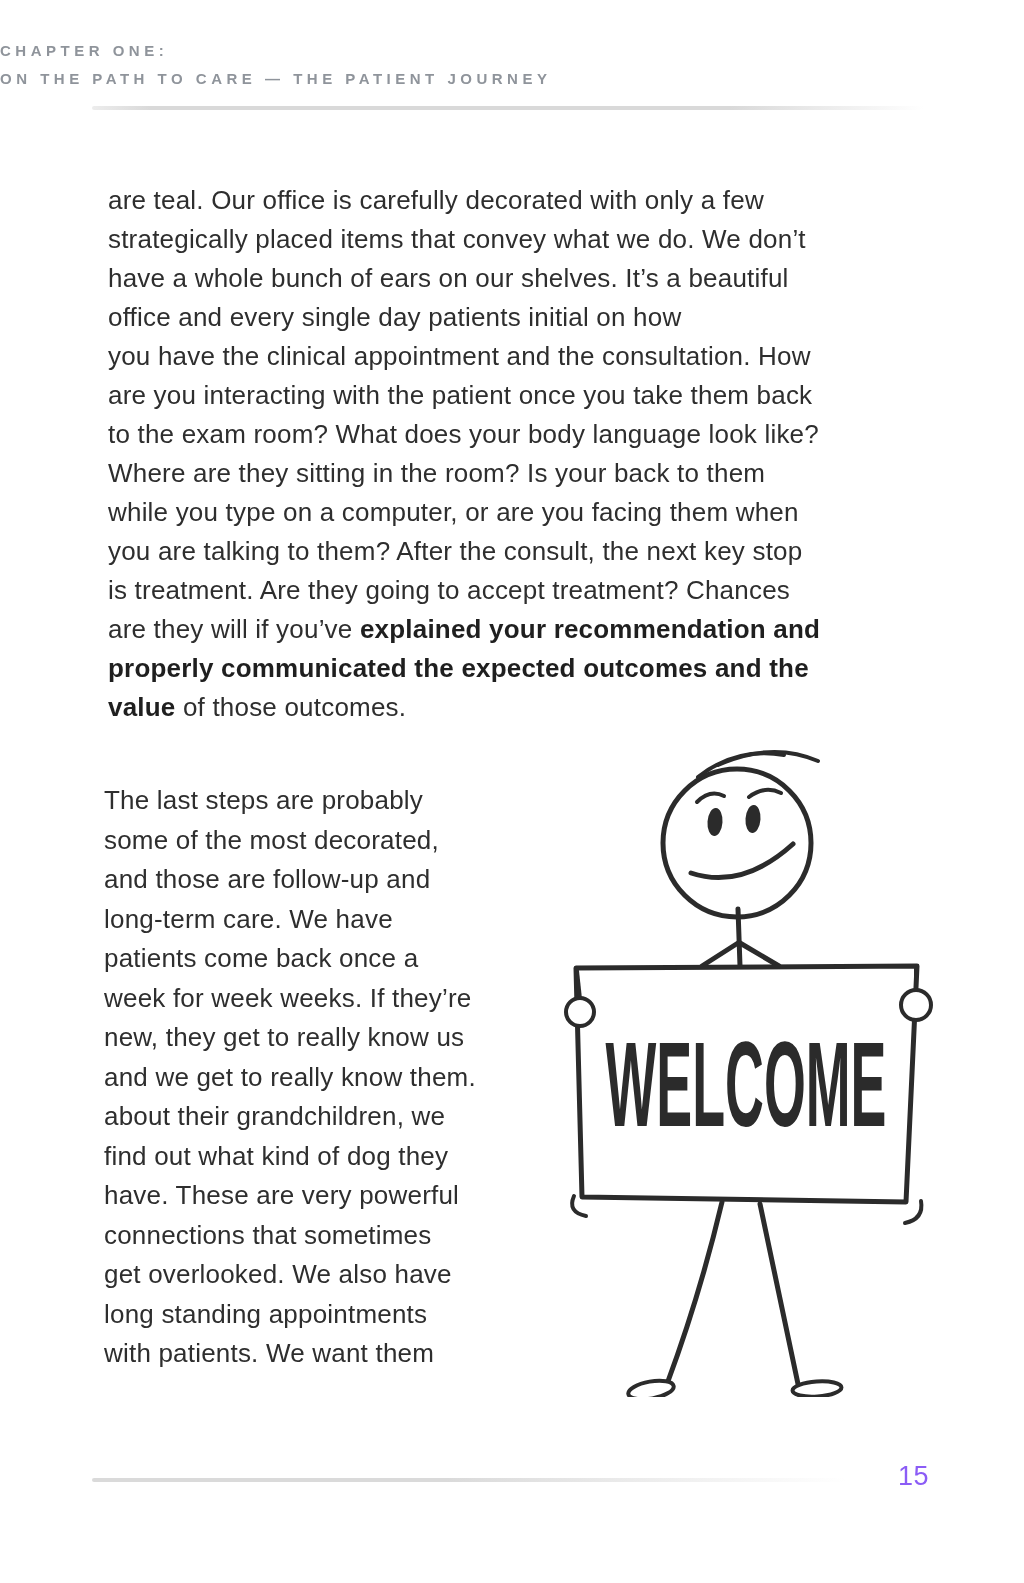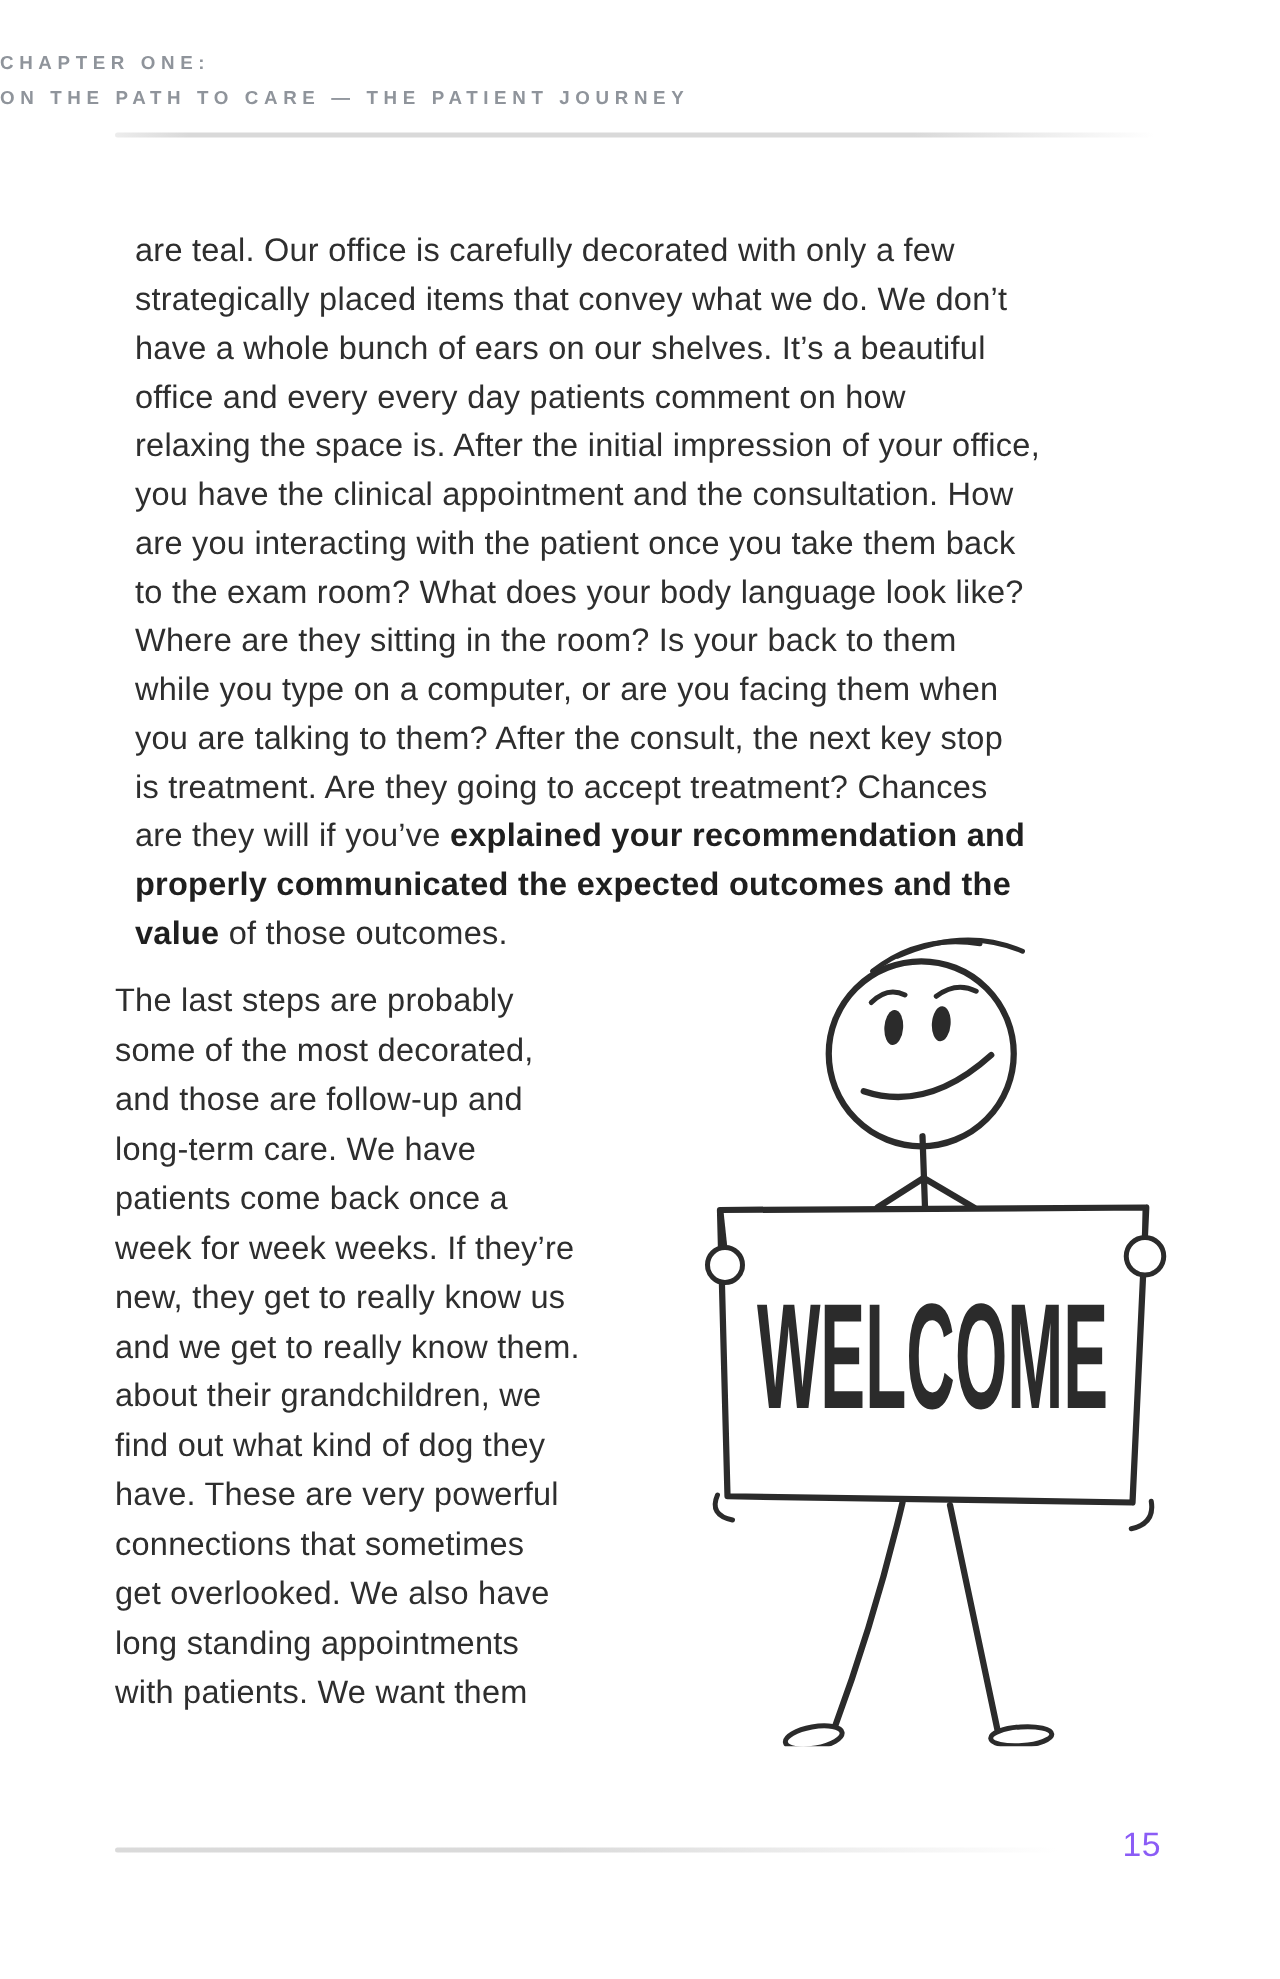"office and every every day" span { text: every day patients comment -> single day patients initial }
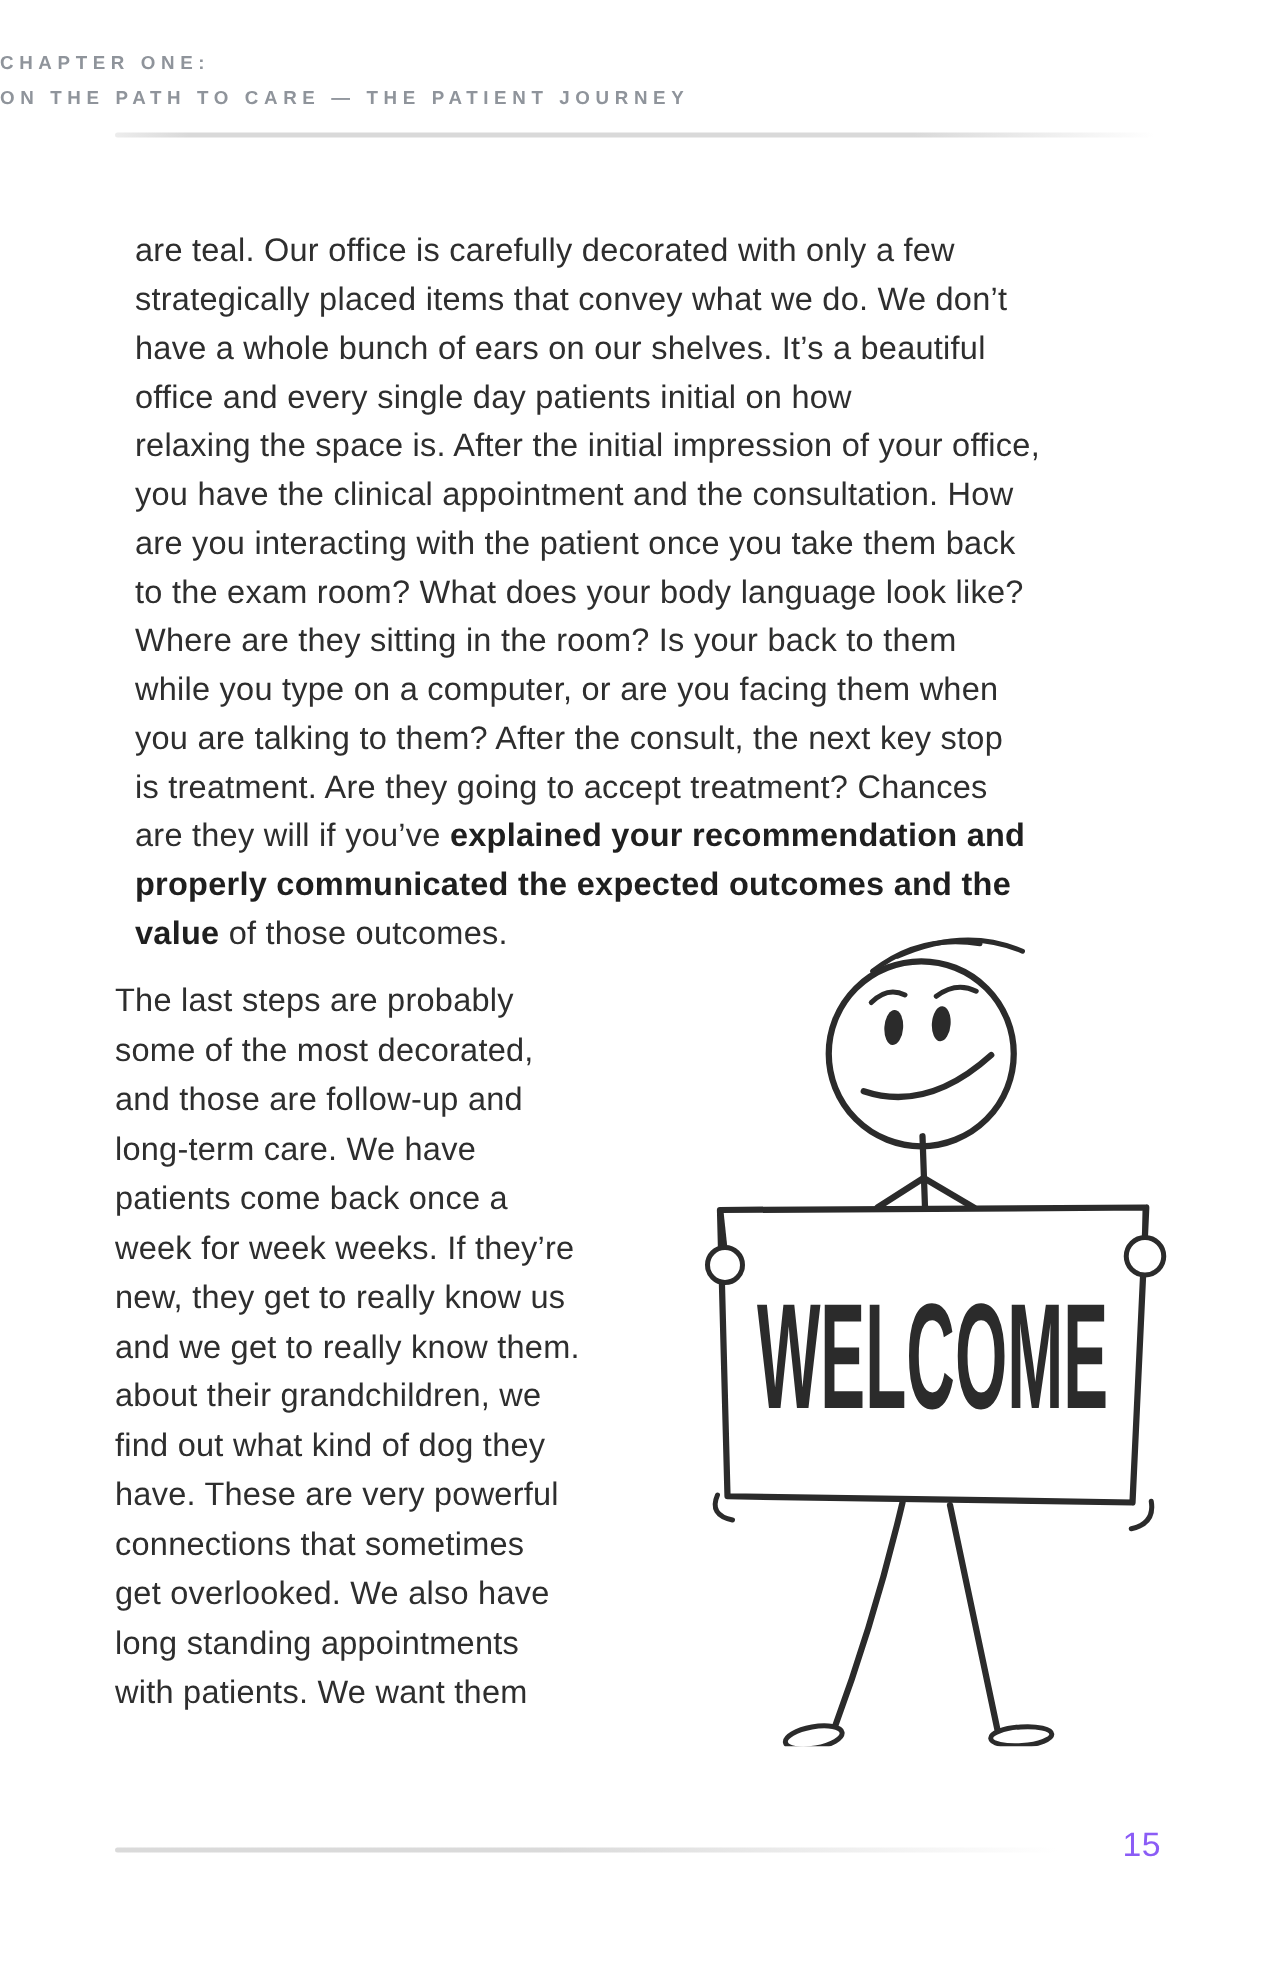"relaxing the space is. After" div.line { html: <div><span>relaxing the space is. After the initial impression of your office,</span></div> -> none }
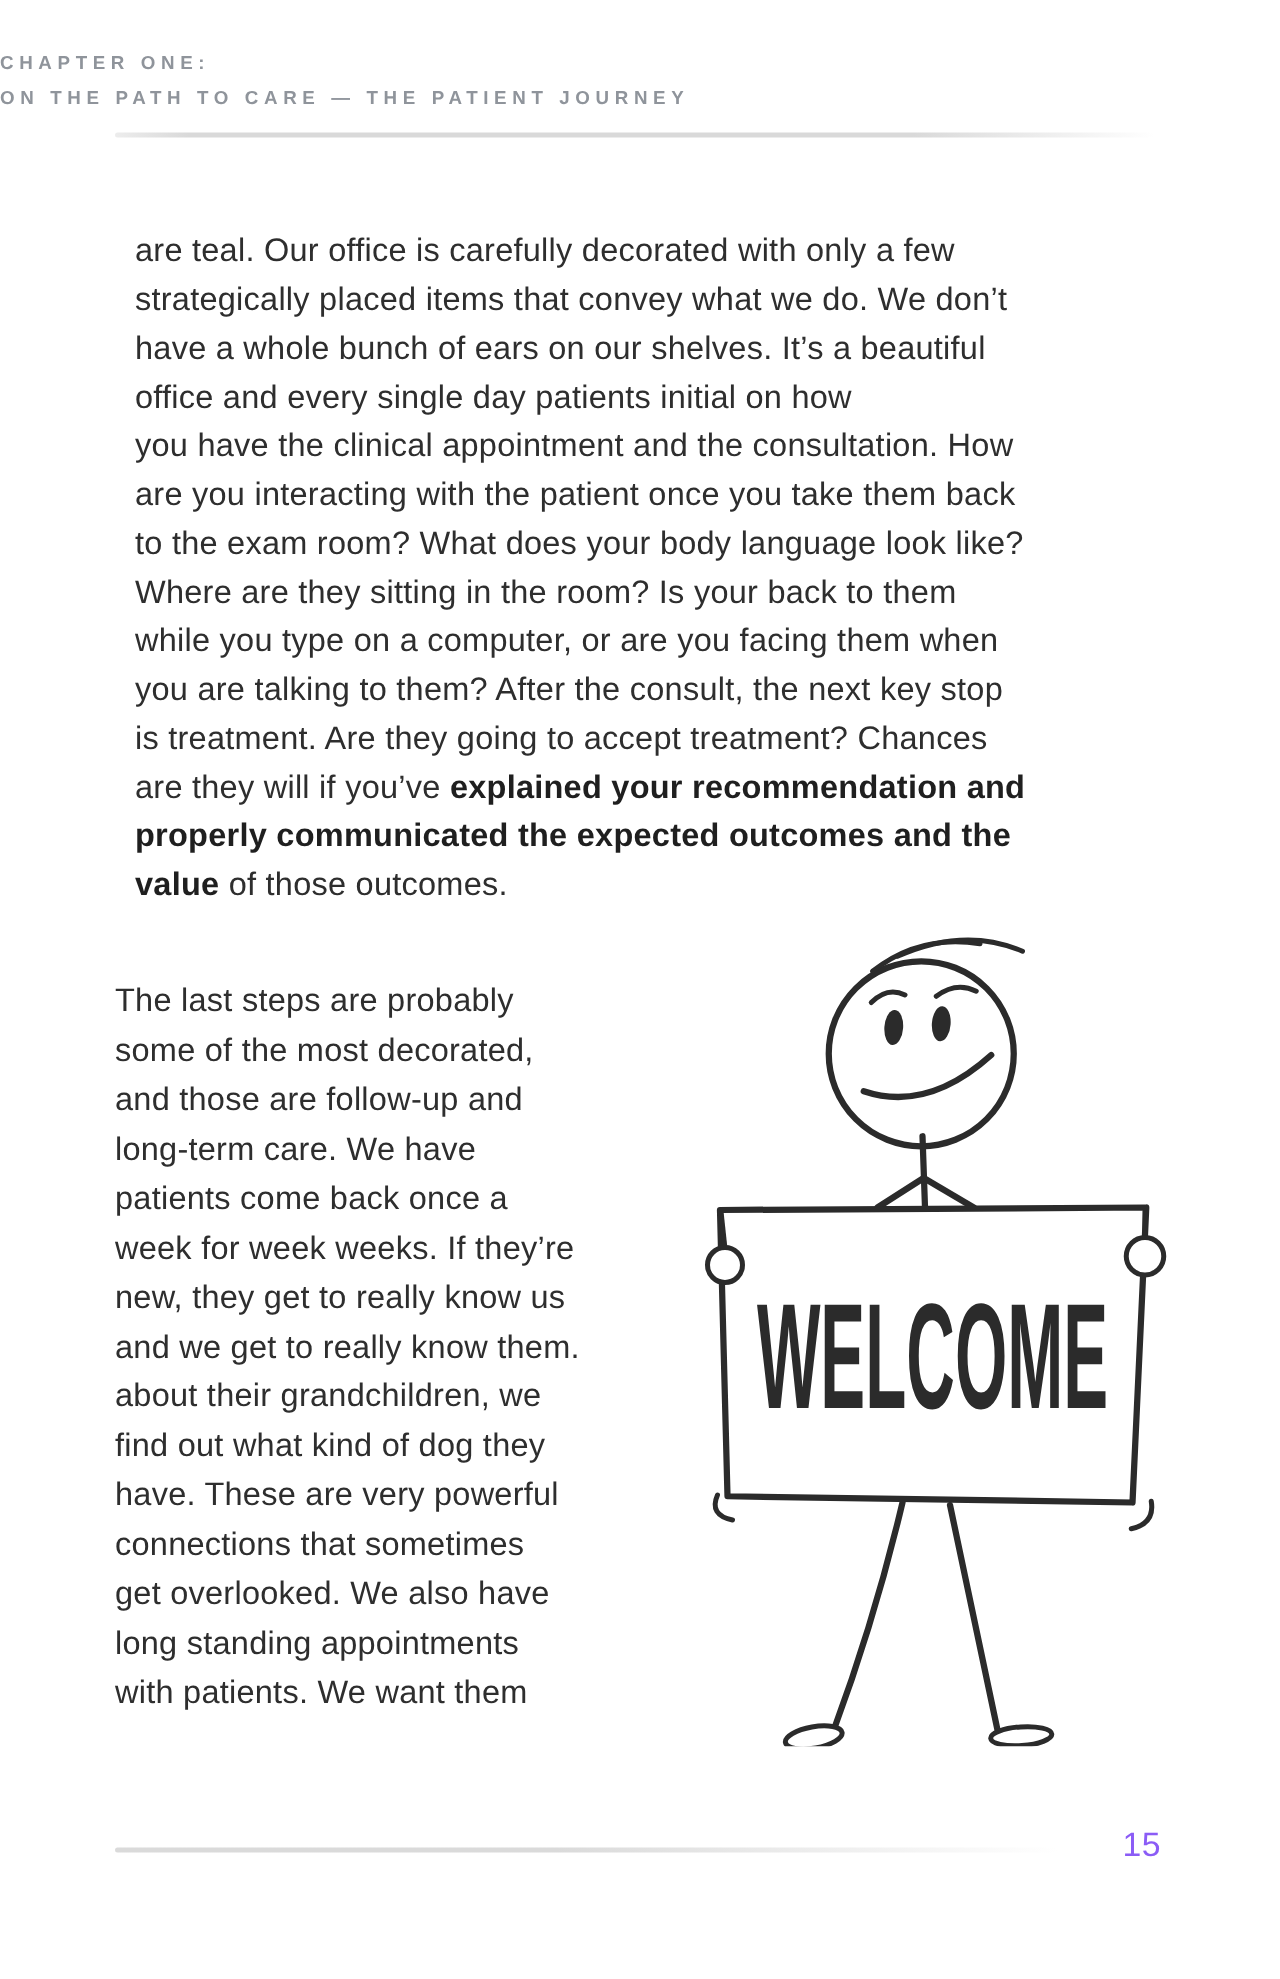"The last steps are probably" .p2 .line { margin-left: none -> 12px }
